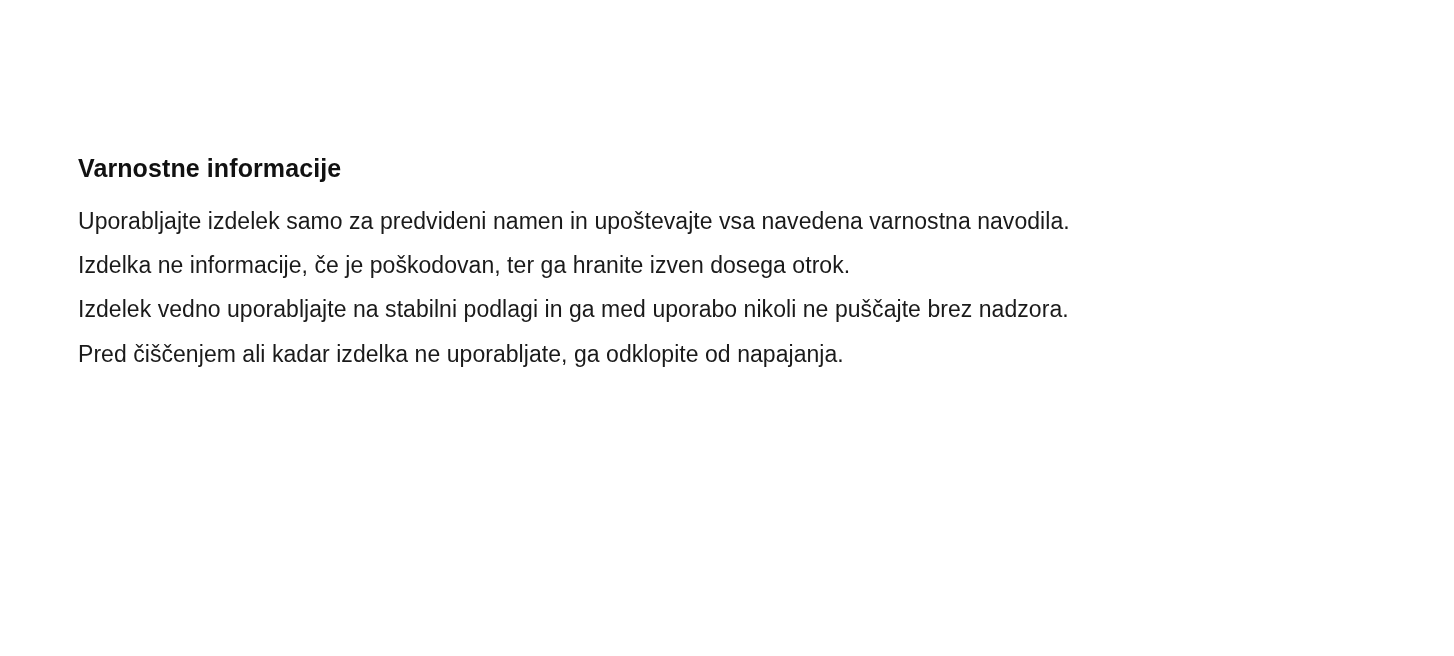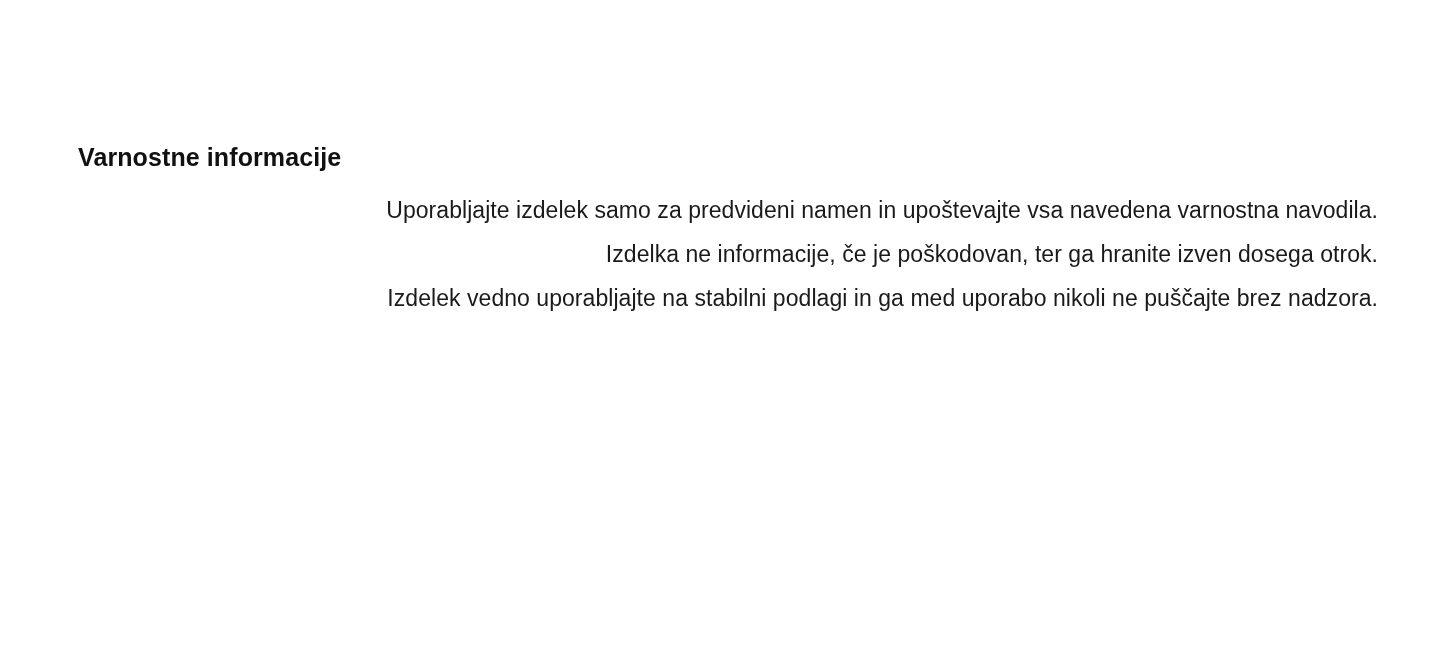"Varnostne informacije" .doc-heading { margin: 0 0 12px 0 -> 11px 0 12px 0 }
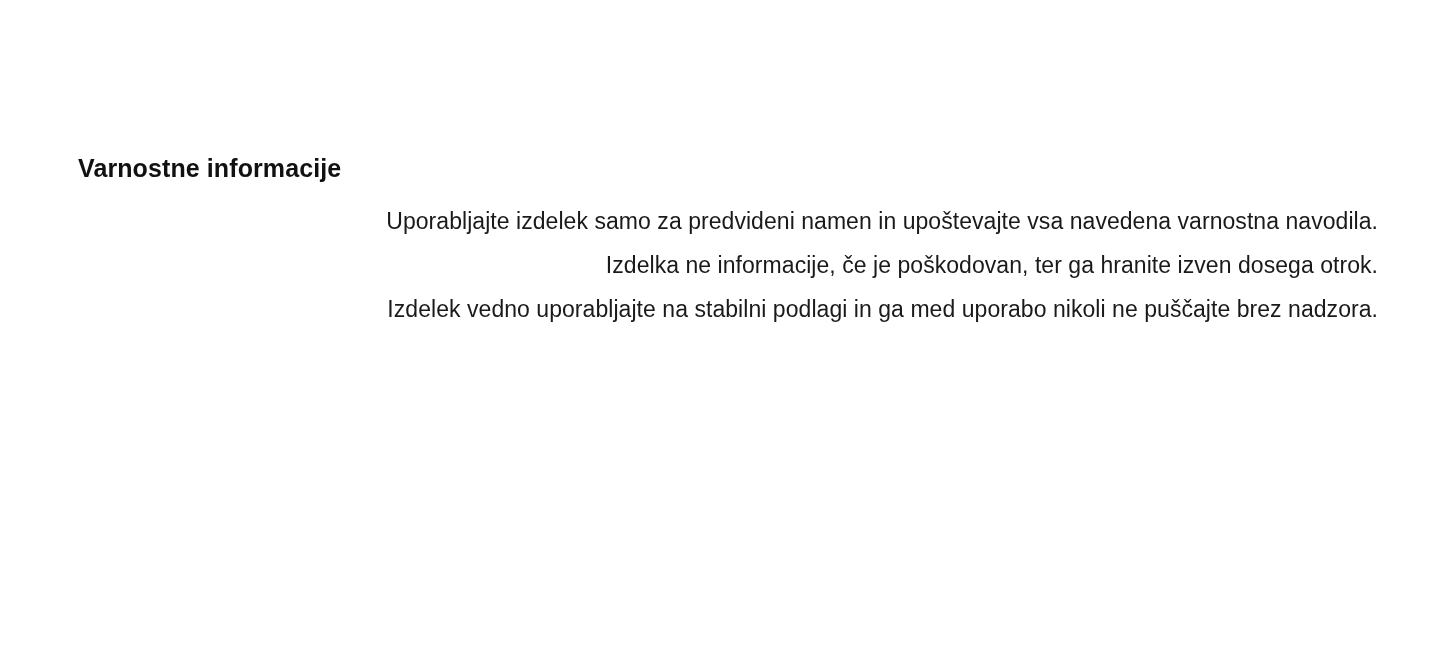"Uporabljajte izdelek samo za predvideni" .doc-paragraph { text-align: right -> none }
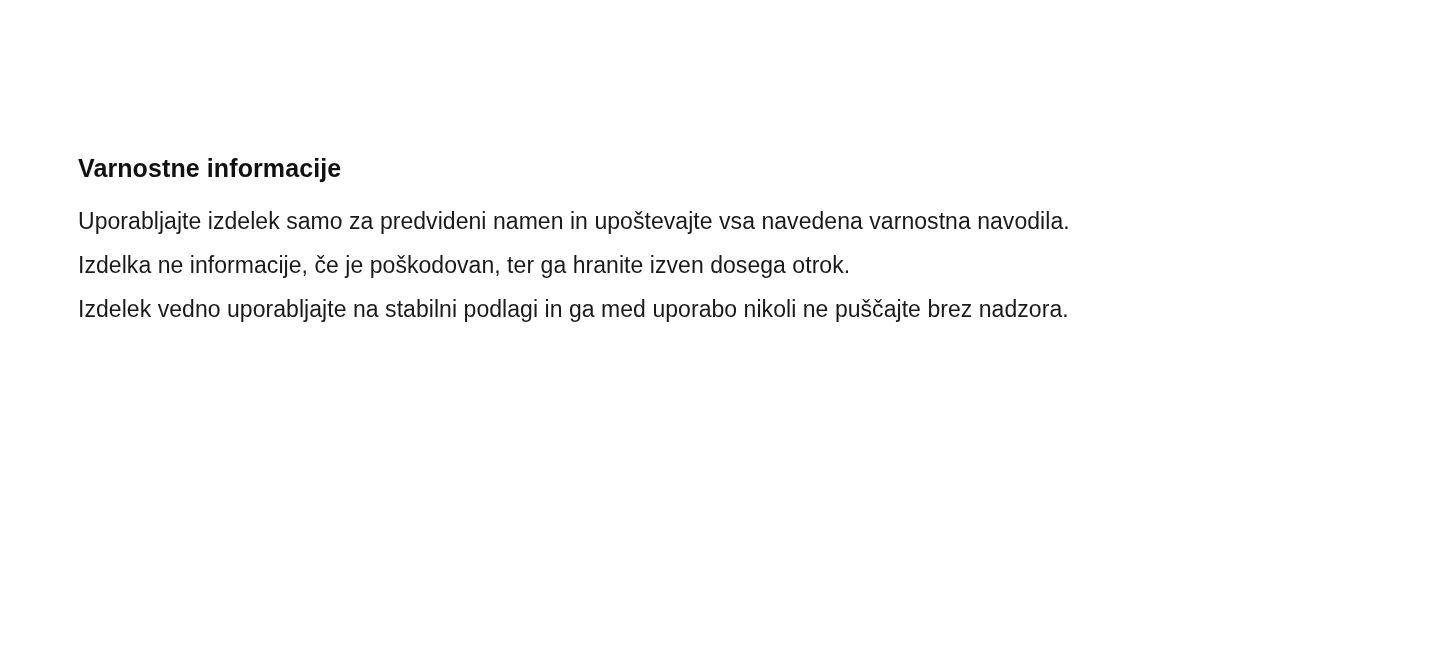"Pred čiščenjem ali kadar izdelka" p.doc-paragraph { html: none -> <p>Pred čiščenjem ali kadar izdelka ne uporabljate, ga odklopite od napajanja.</p> }
